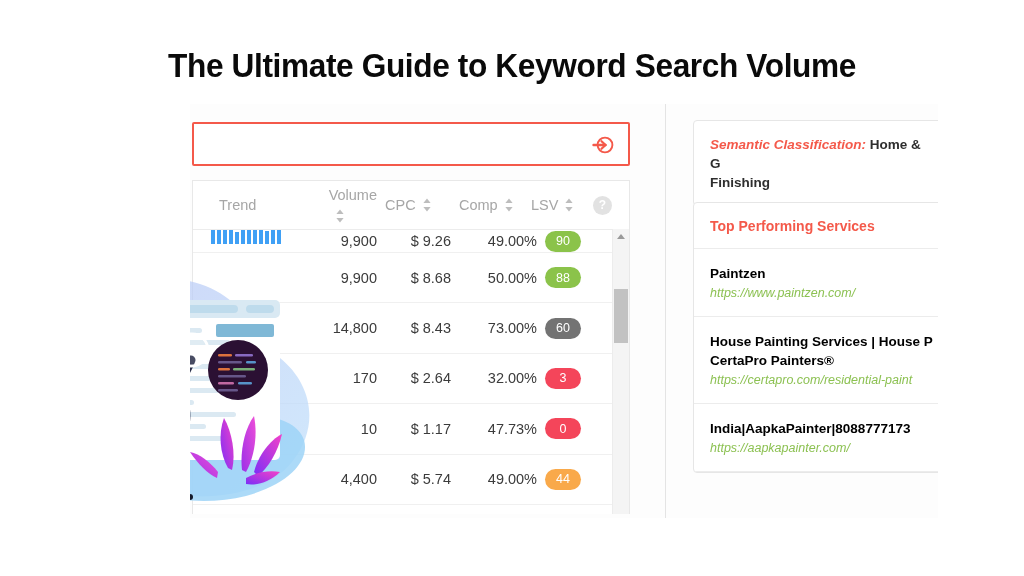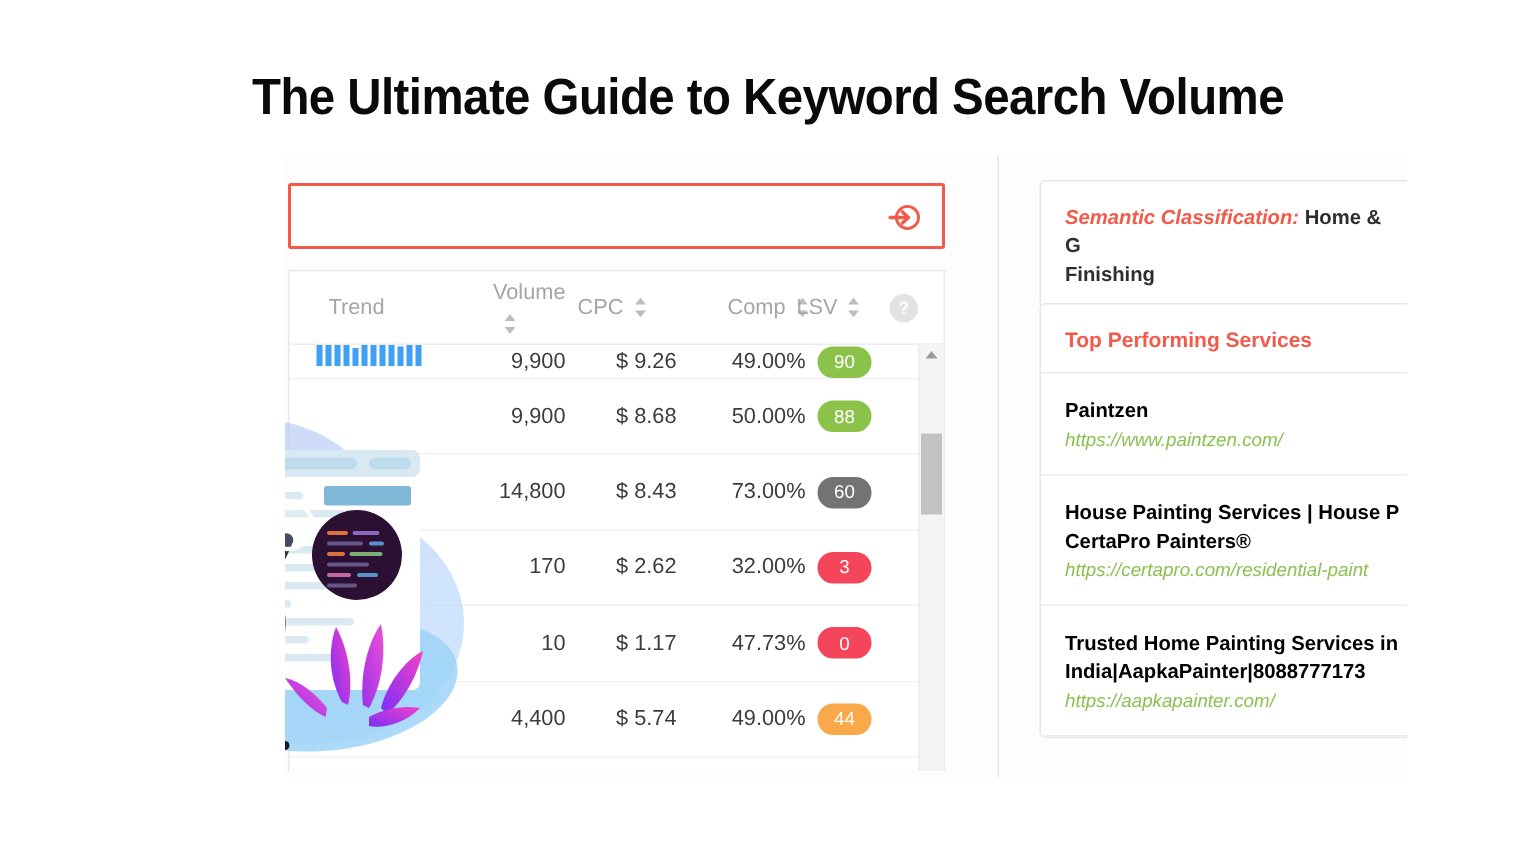"Comp" .th-comp { margin-left: 26px -> none }
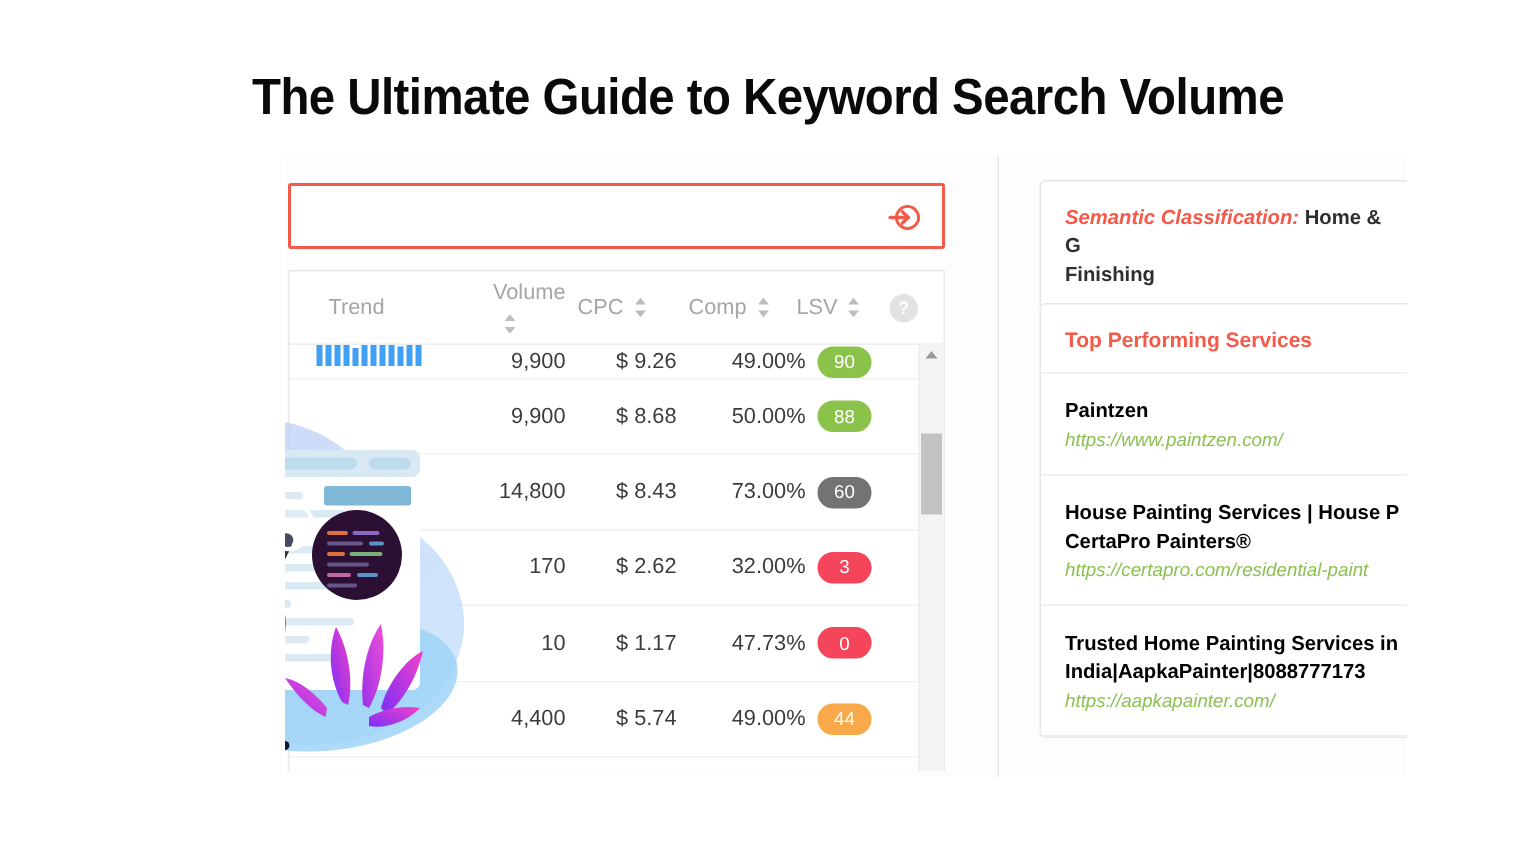"$ 2.62" div.cell { text: 2.62 -> 2.64 }
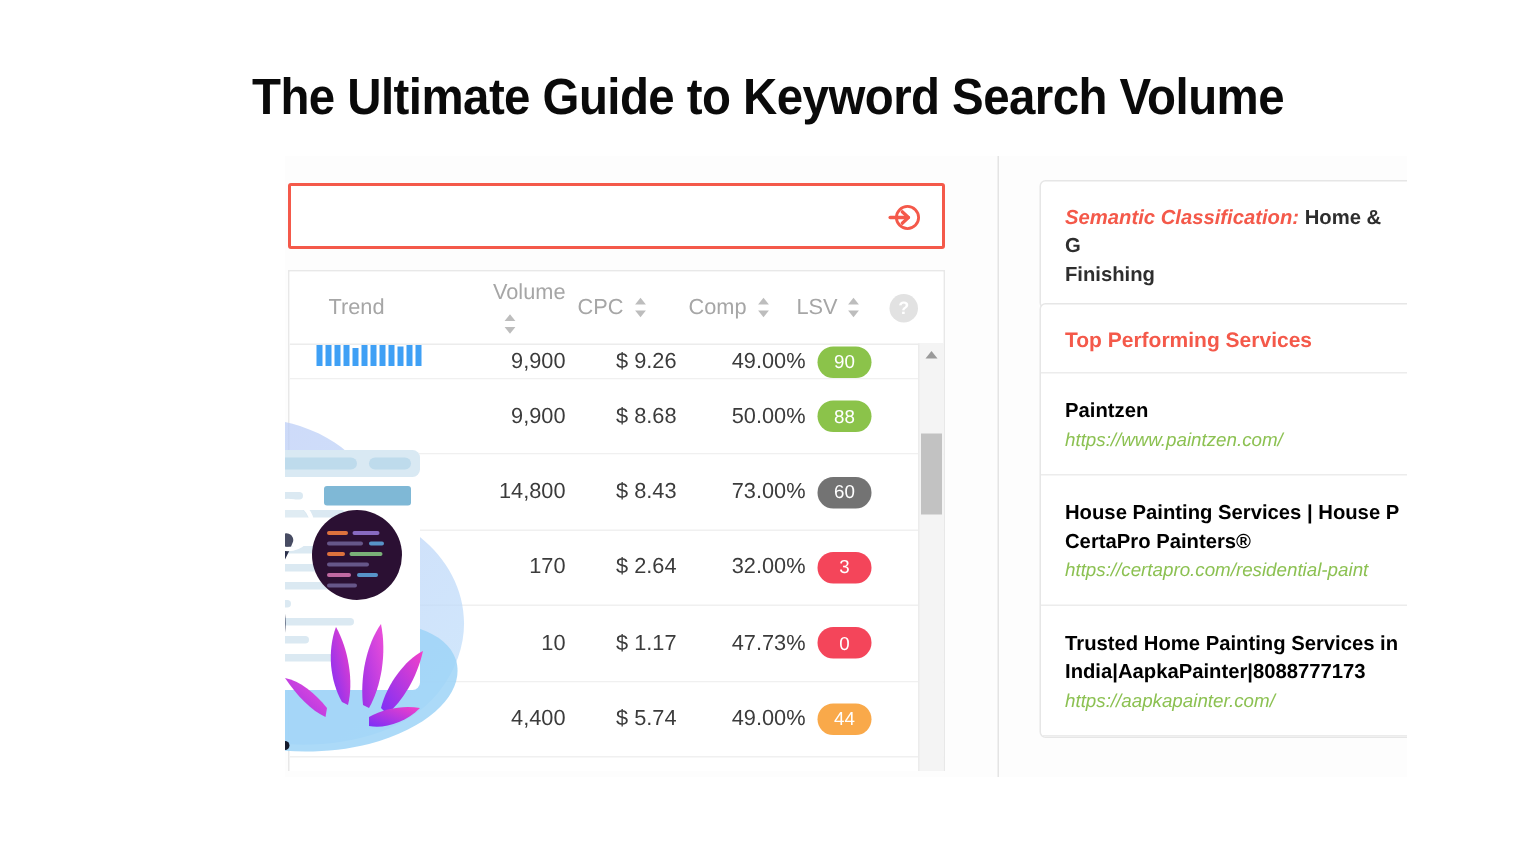"Trusted Home Painting Services in" div.tpc-title { html: <div>Trusted Home Painting Services in</div> -> none }
